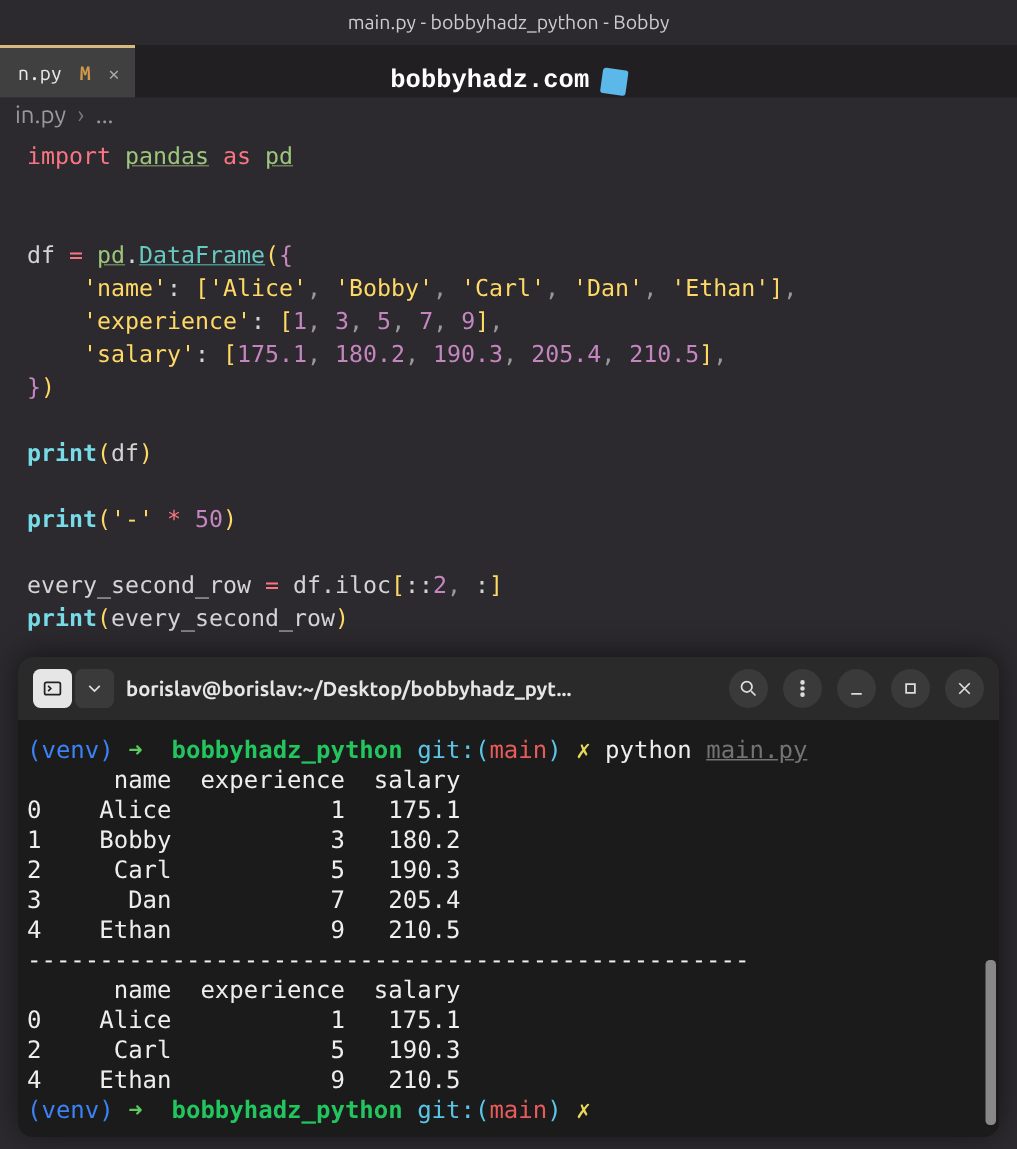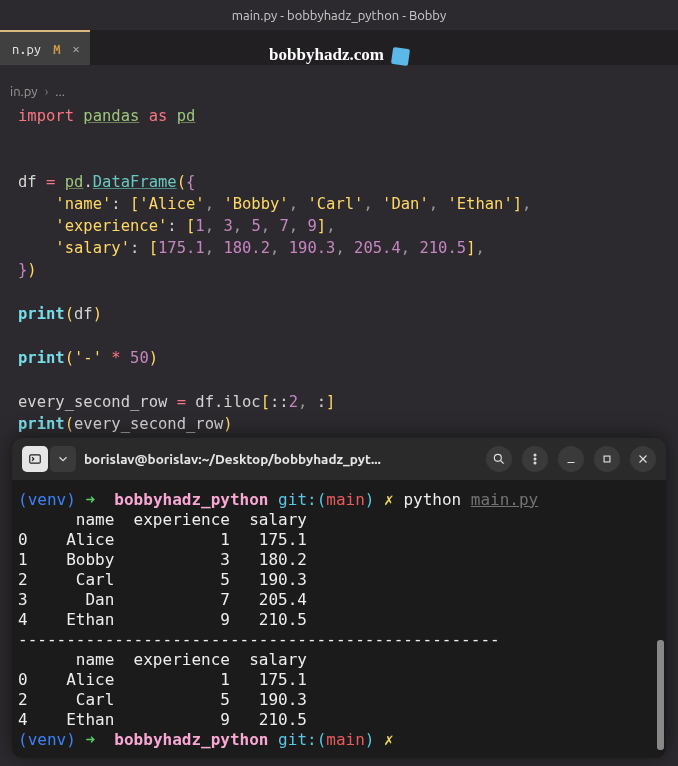"bobbyhadz.com" .banner { align-items: flex-end -> center; font-family: Liberation Serif, serif -> Liberation Mono, monospace; margin-bottom: 16px -> 0 }
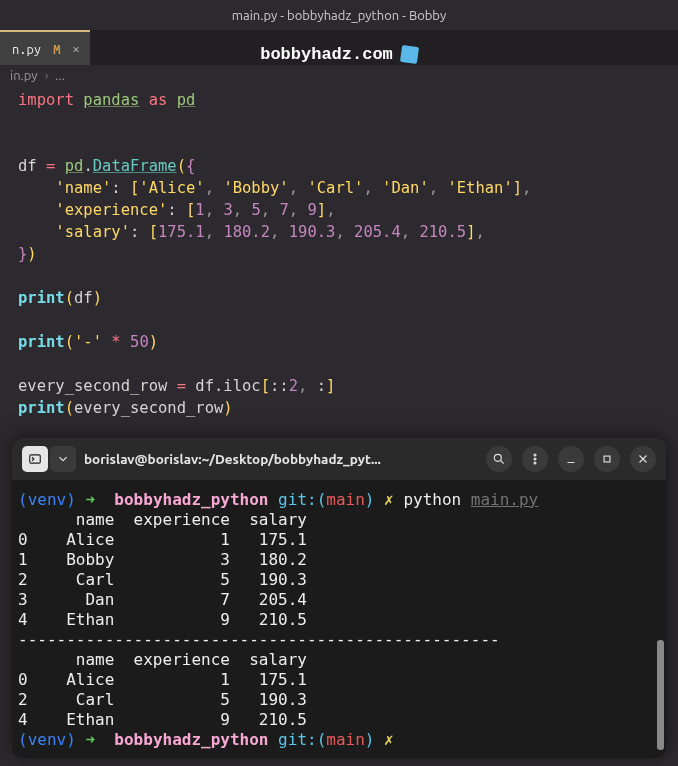"in.py › ..." .breadcrumb { font-size: 13px -> 16px }
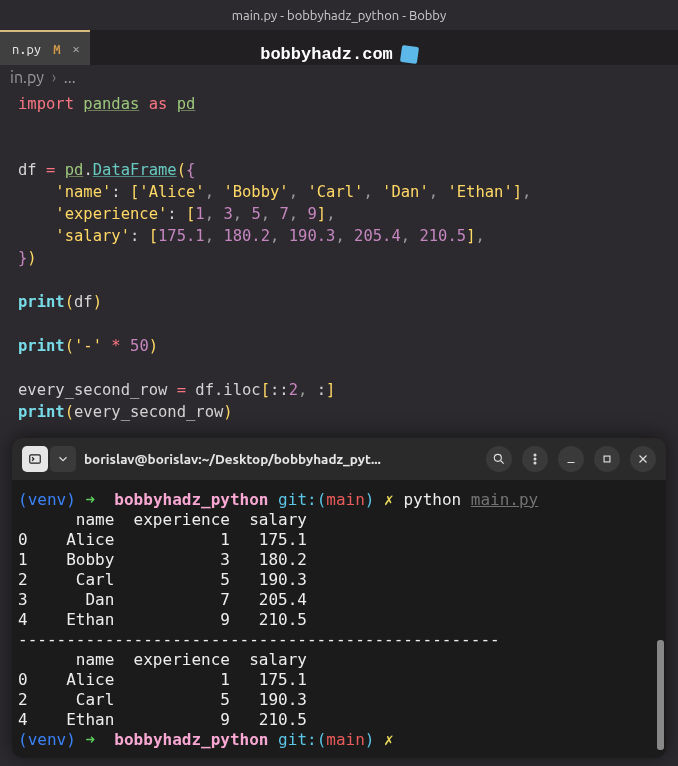"bobbyhadz_python" .term-body .dir { color: #f9a8d4 -> #22c55e }
